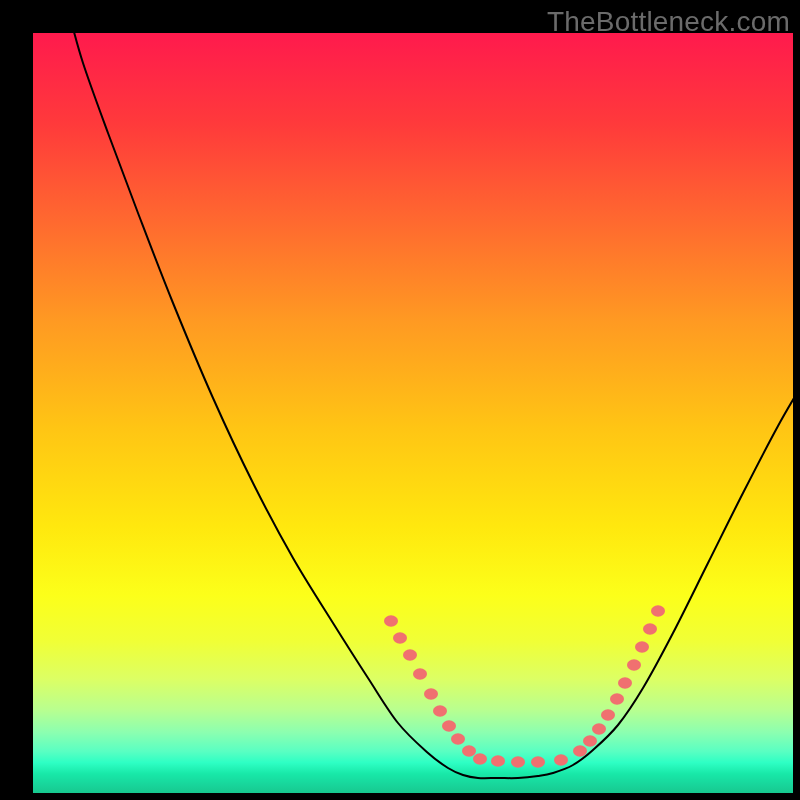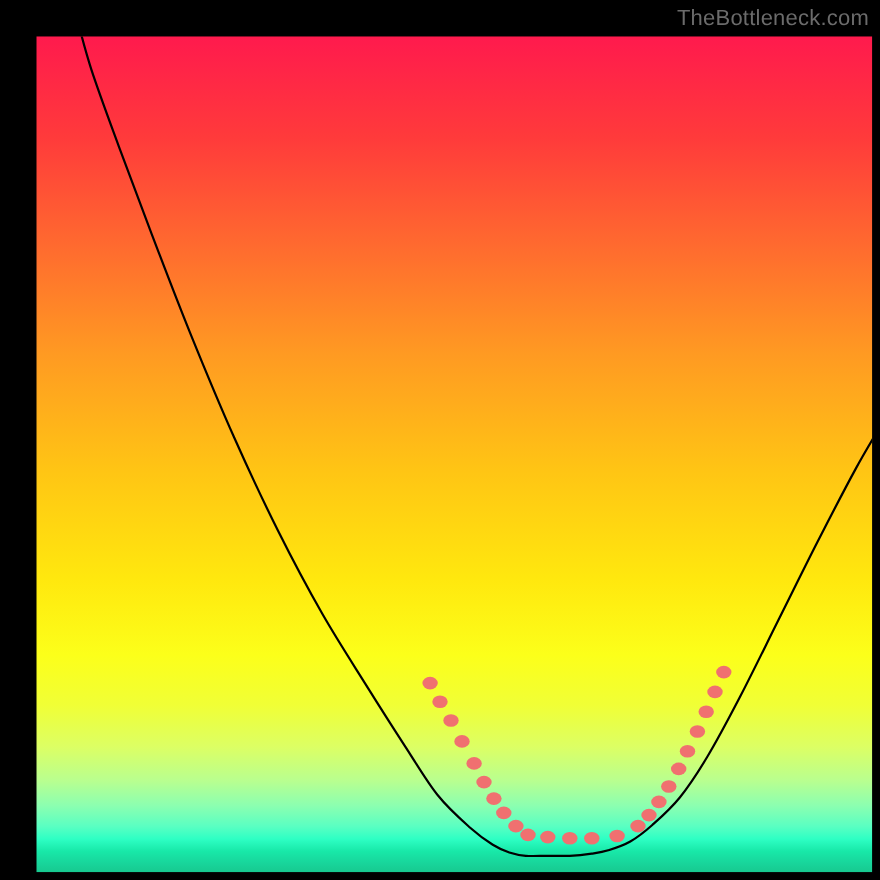"TheBottleneck.com" .watermark { font-size: 20px -> 28px }
